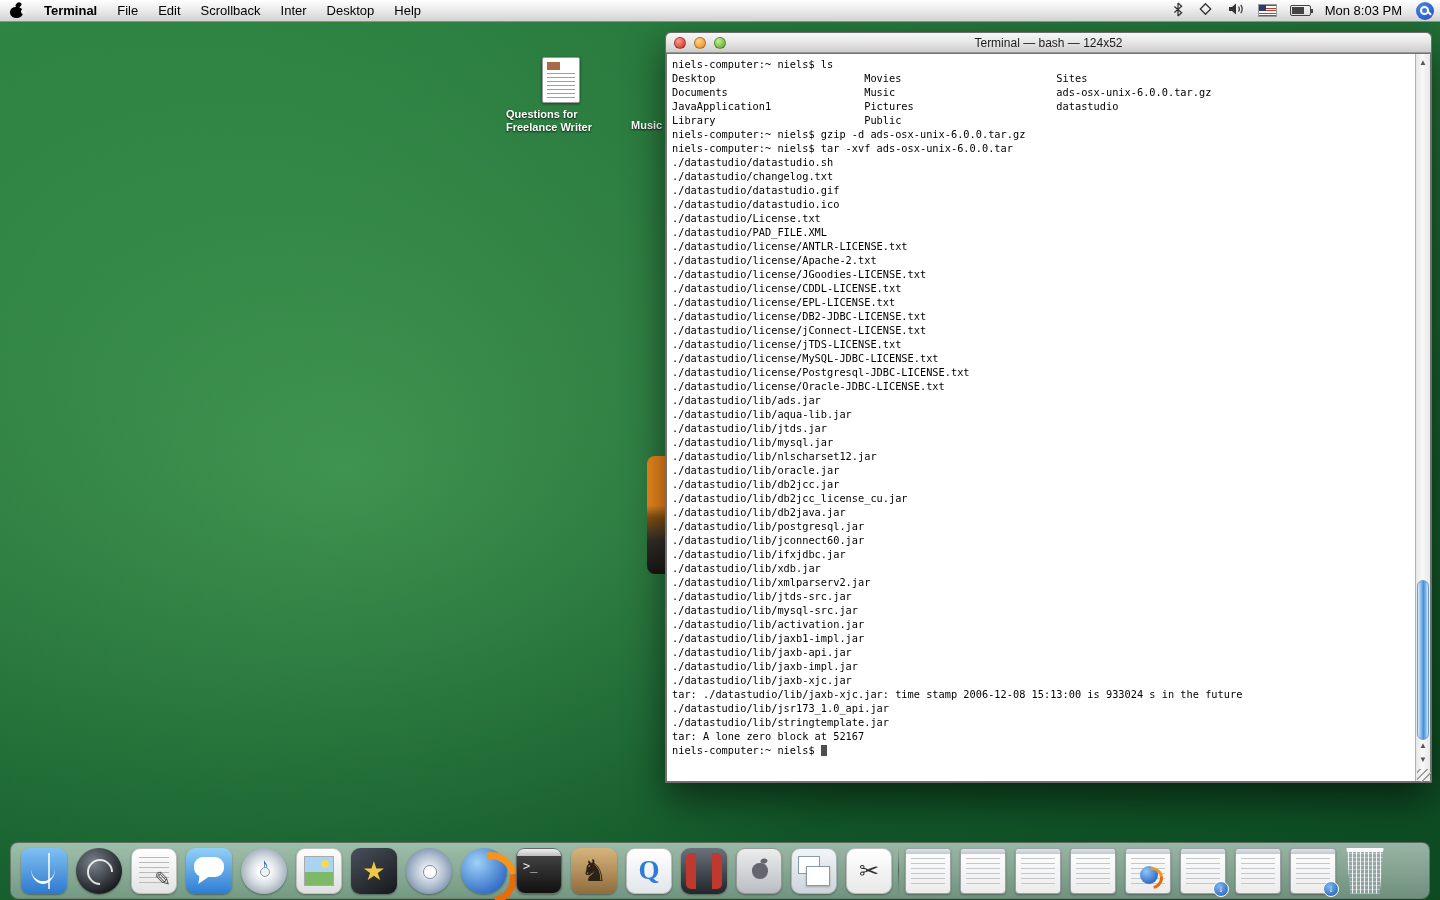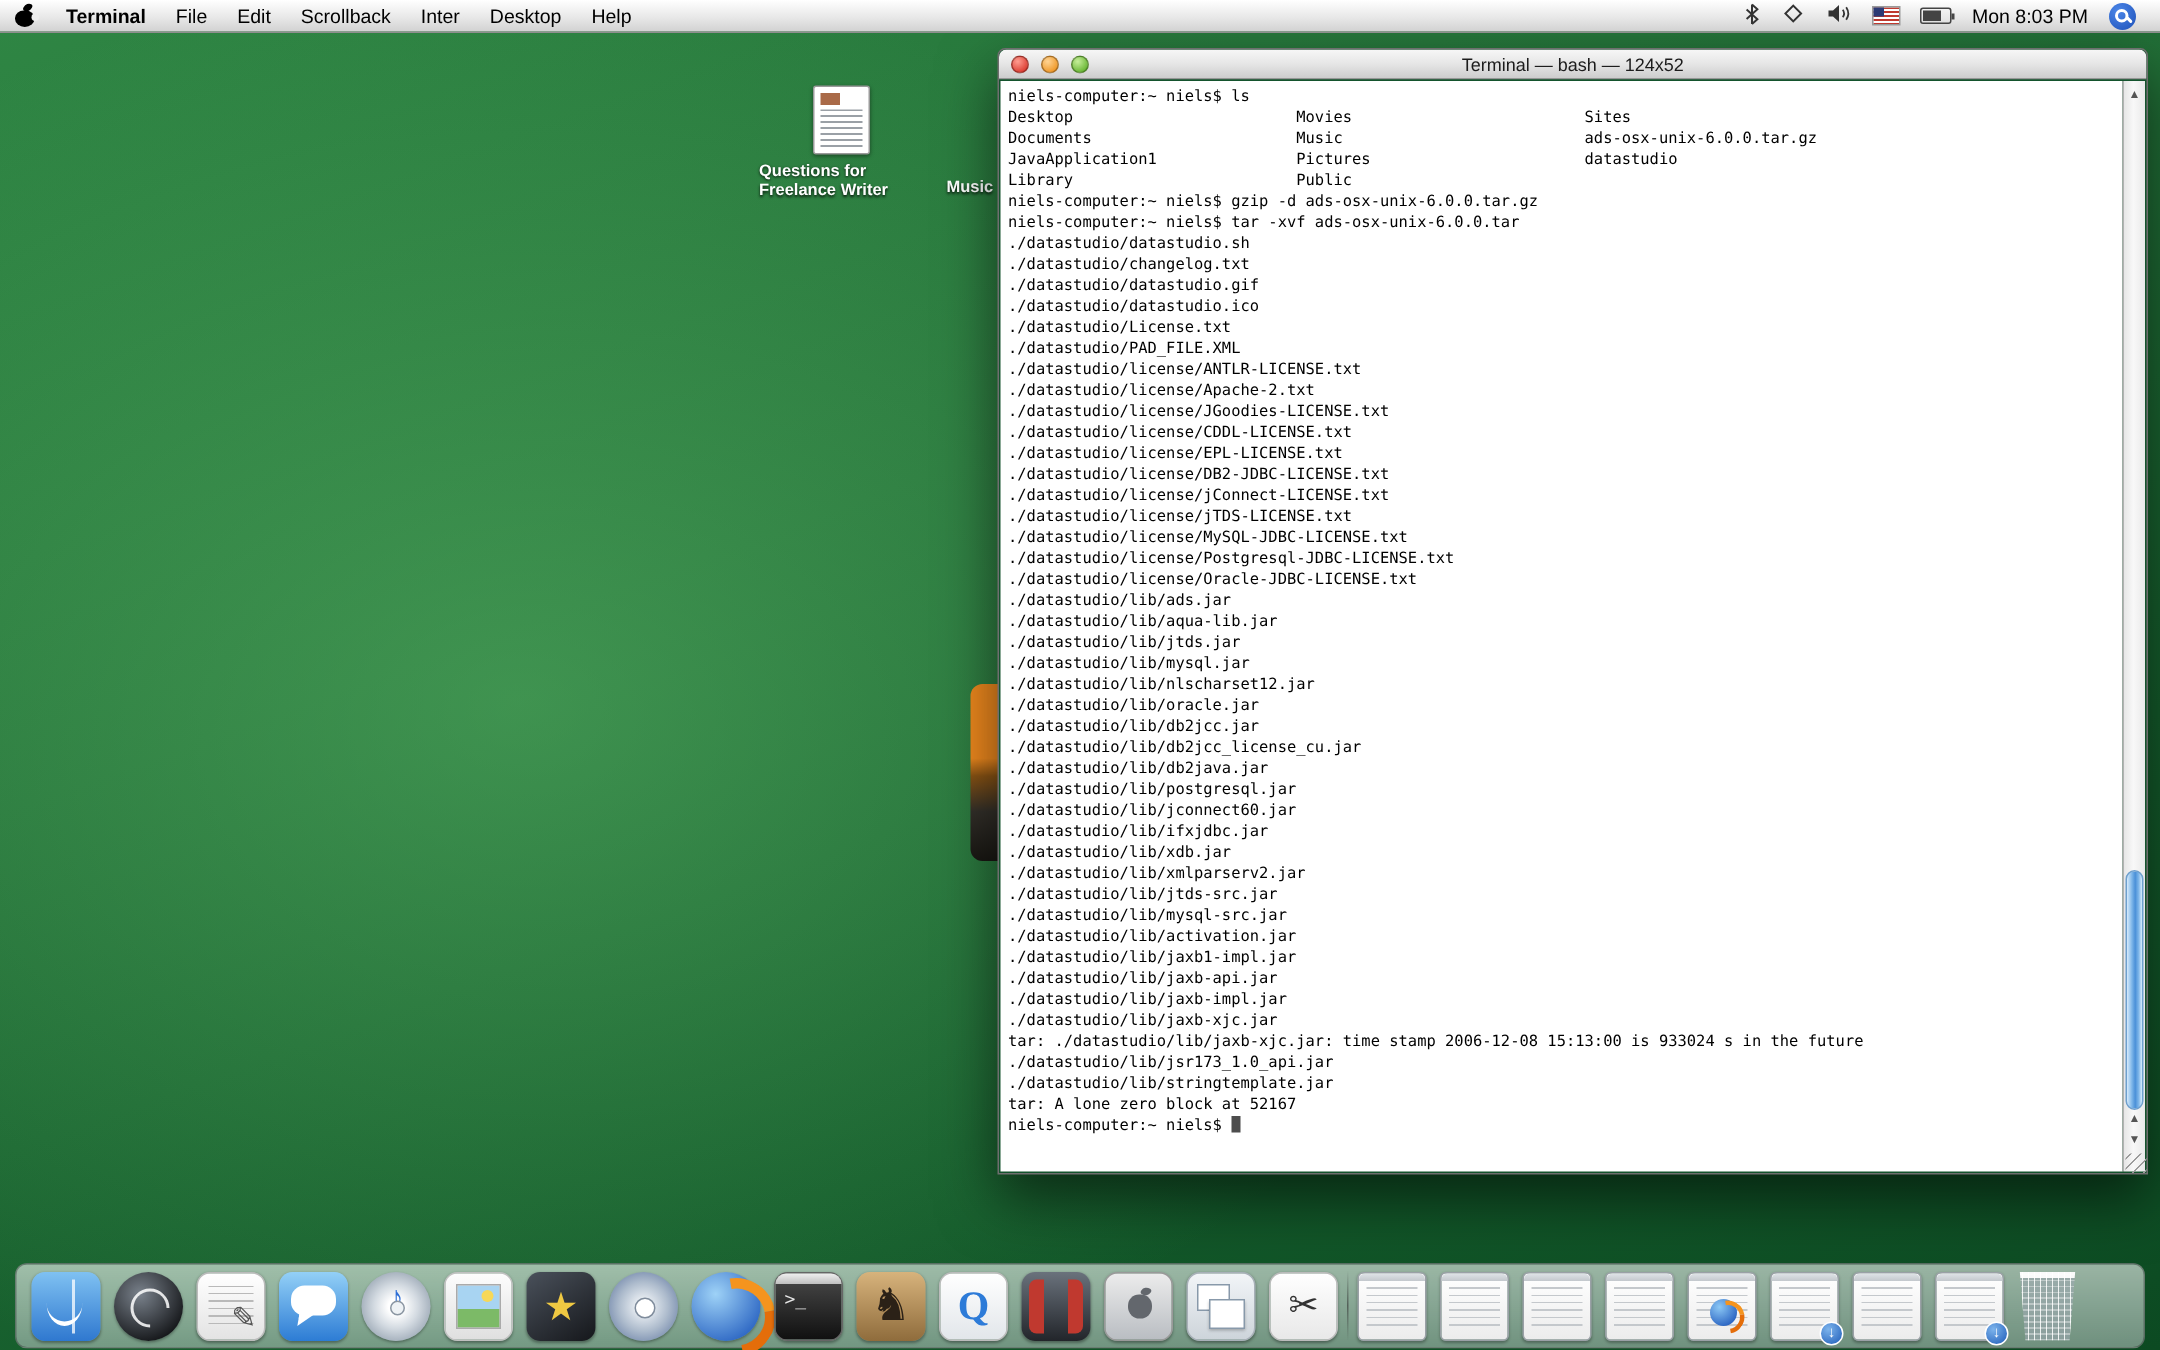"Mon 8:03 PM" .mb-right { padding-right: 16px -> 6px }
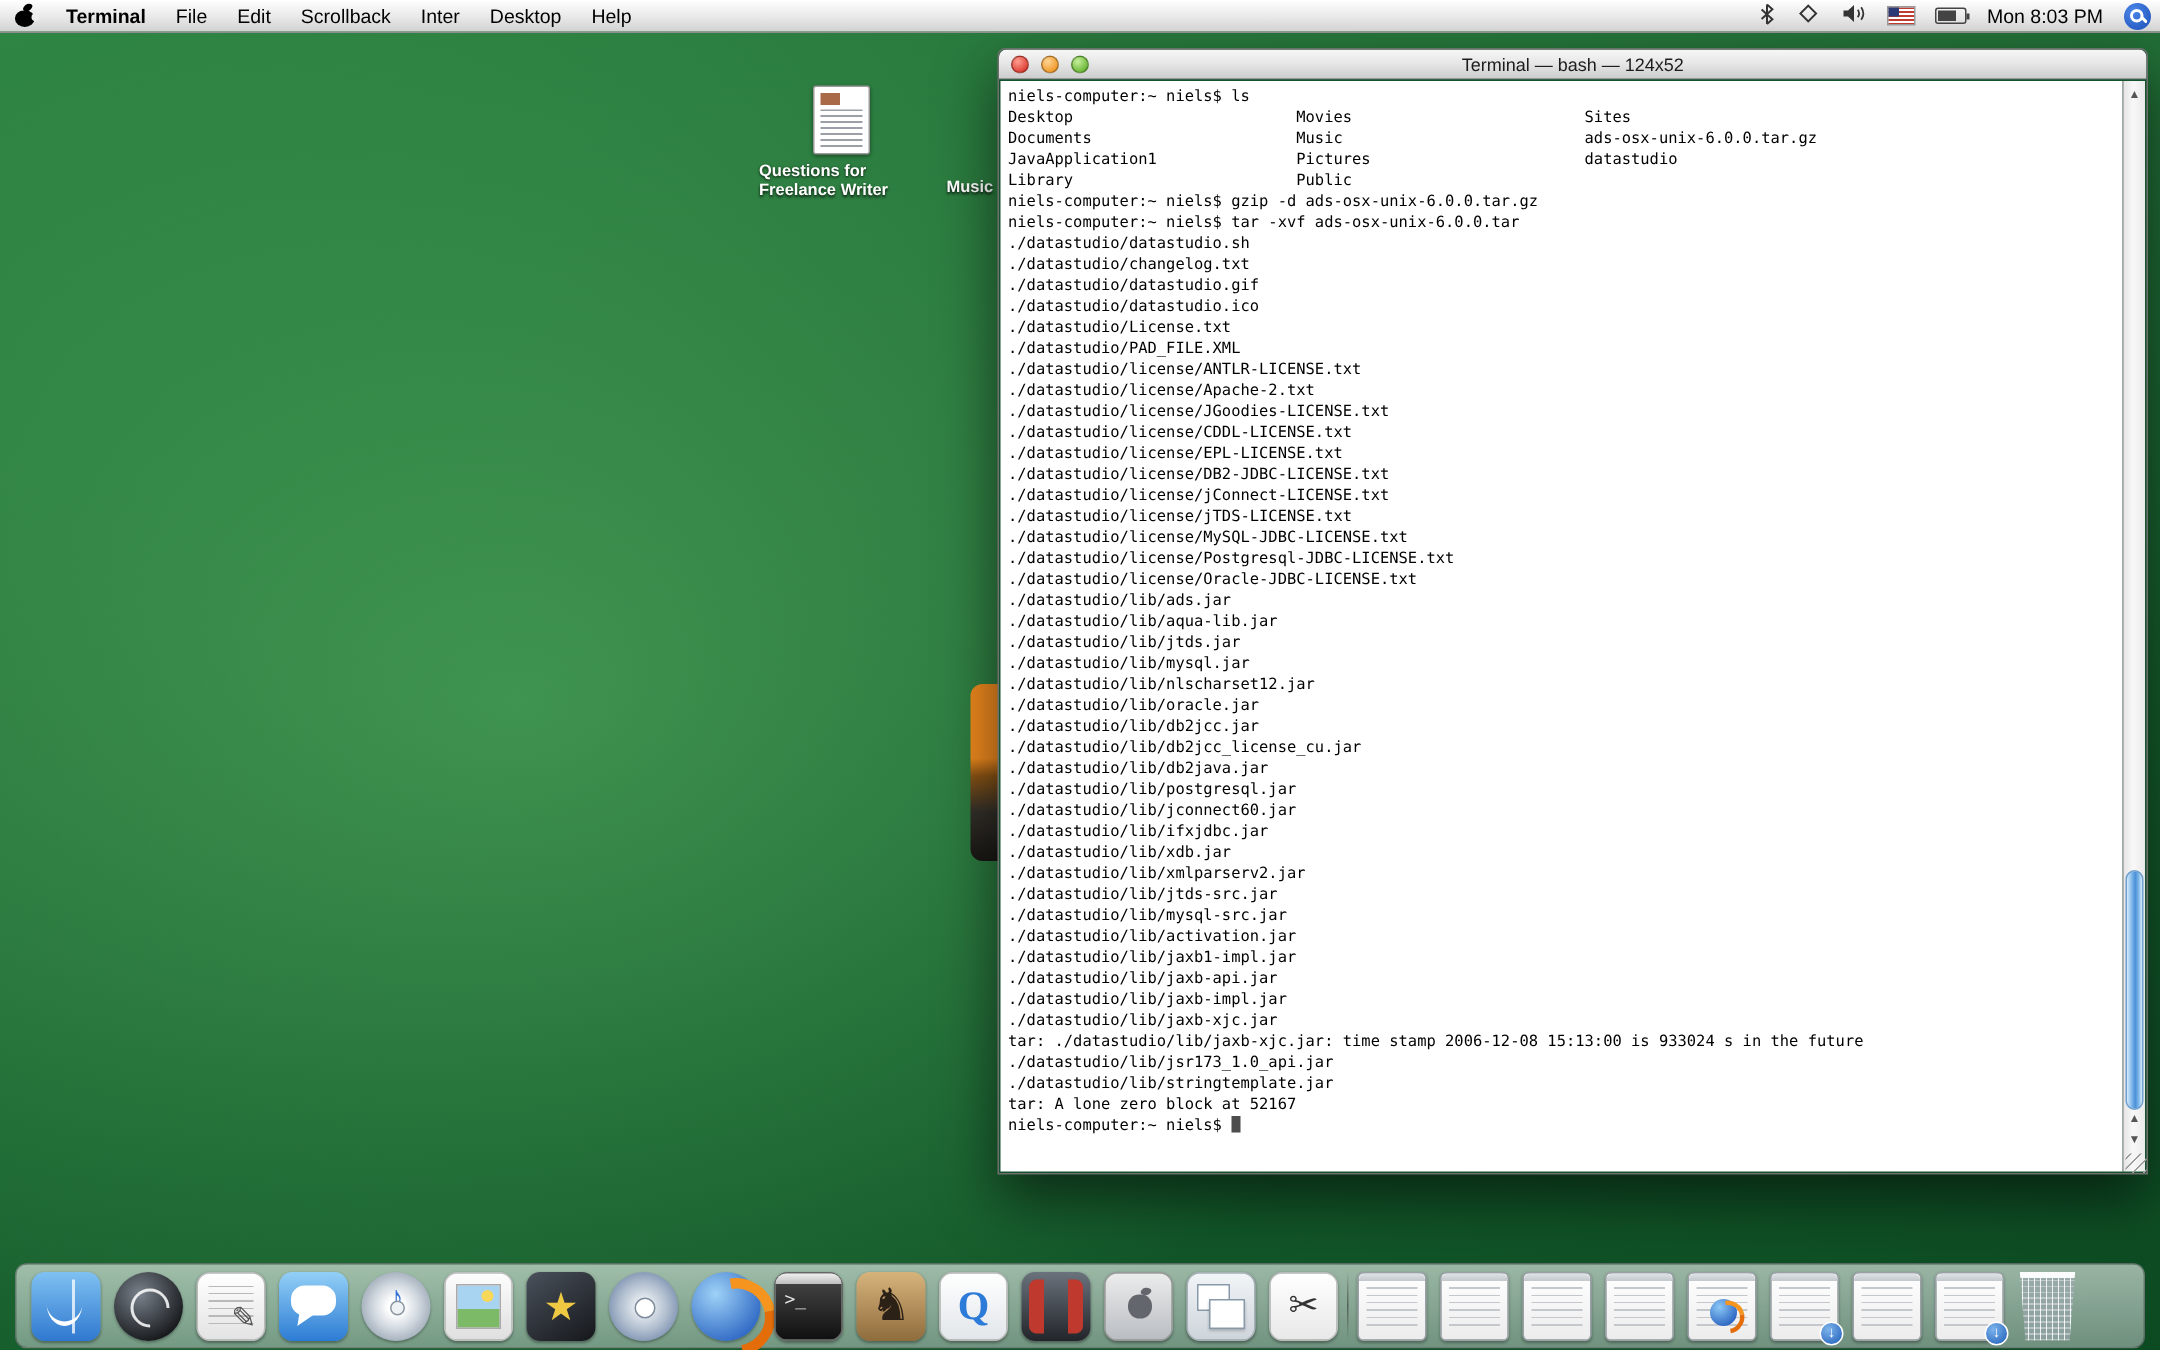"Terminal — bash — 124x52" .window { background: #14532d -> #737373 }
